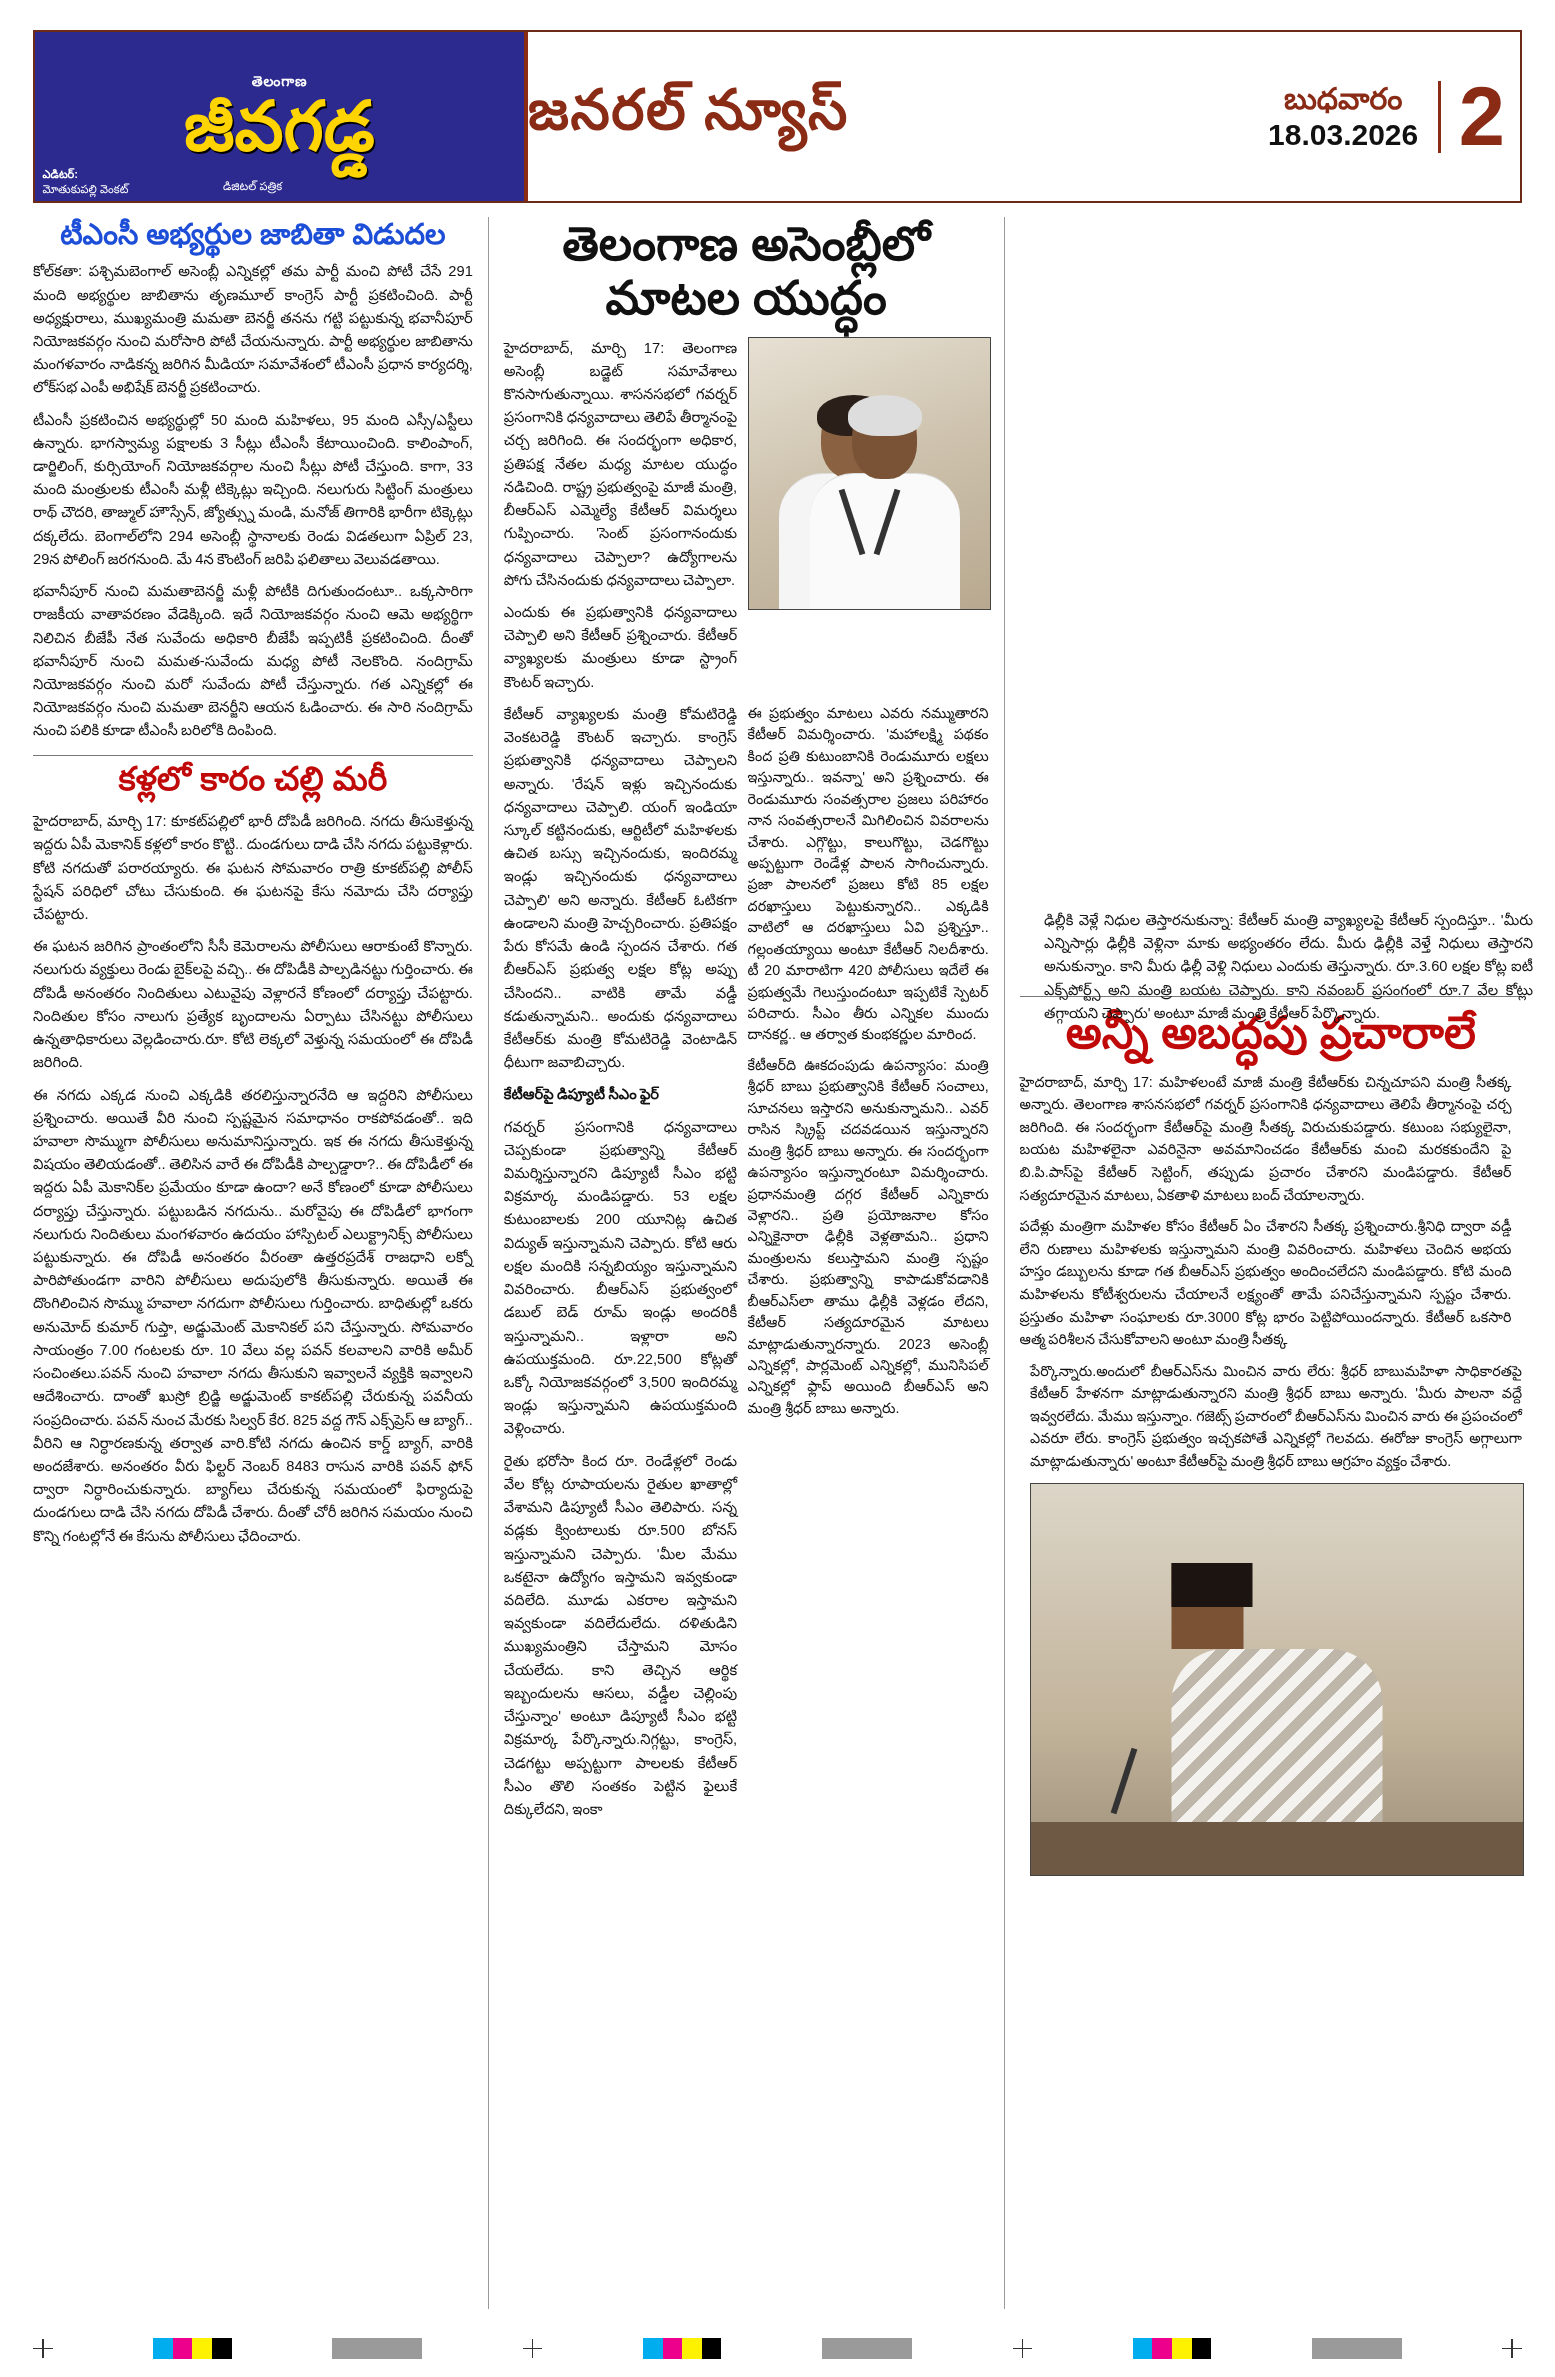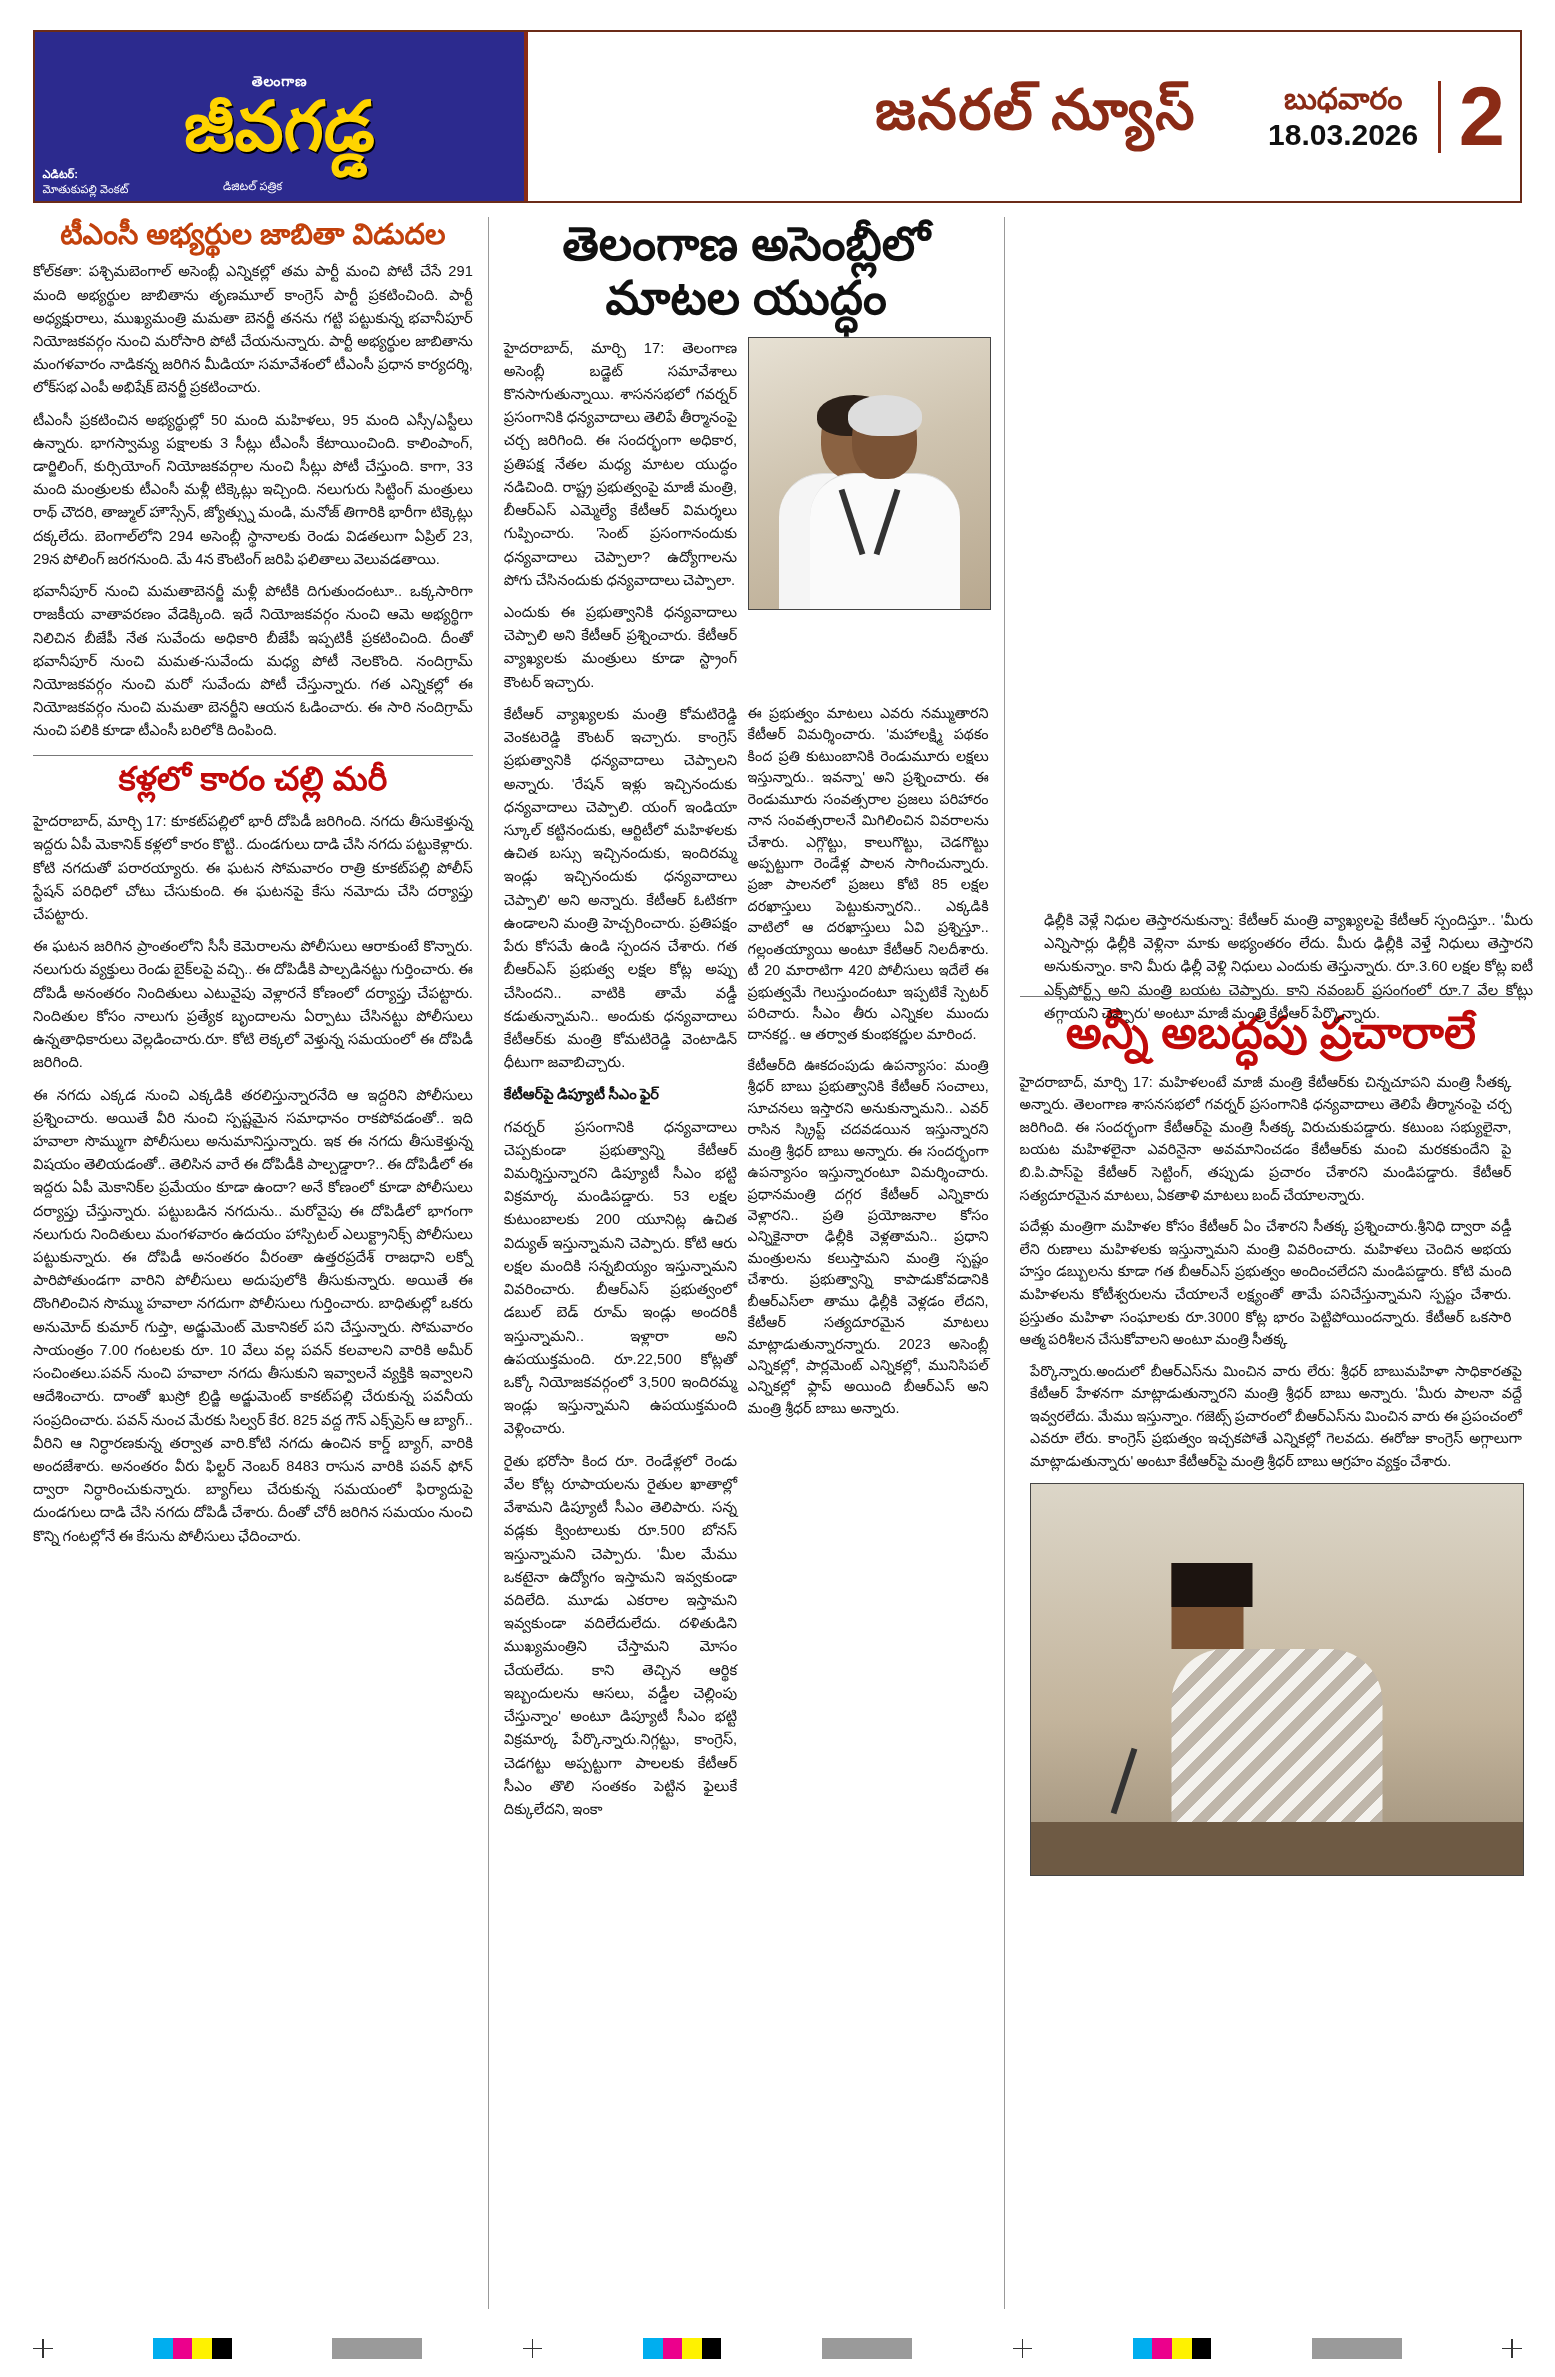"జనరల్ న్యూస్" .mast-mid { justify-content: flex-end -> flex-start }
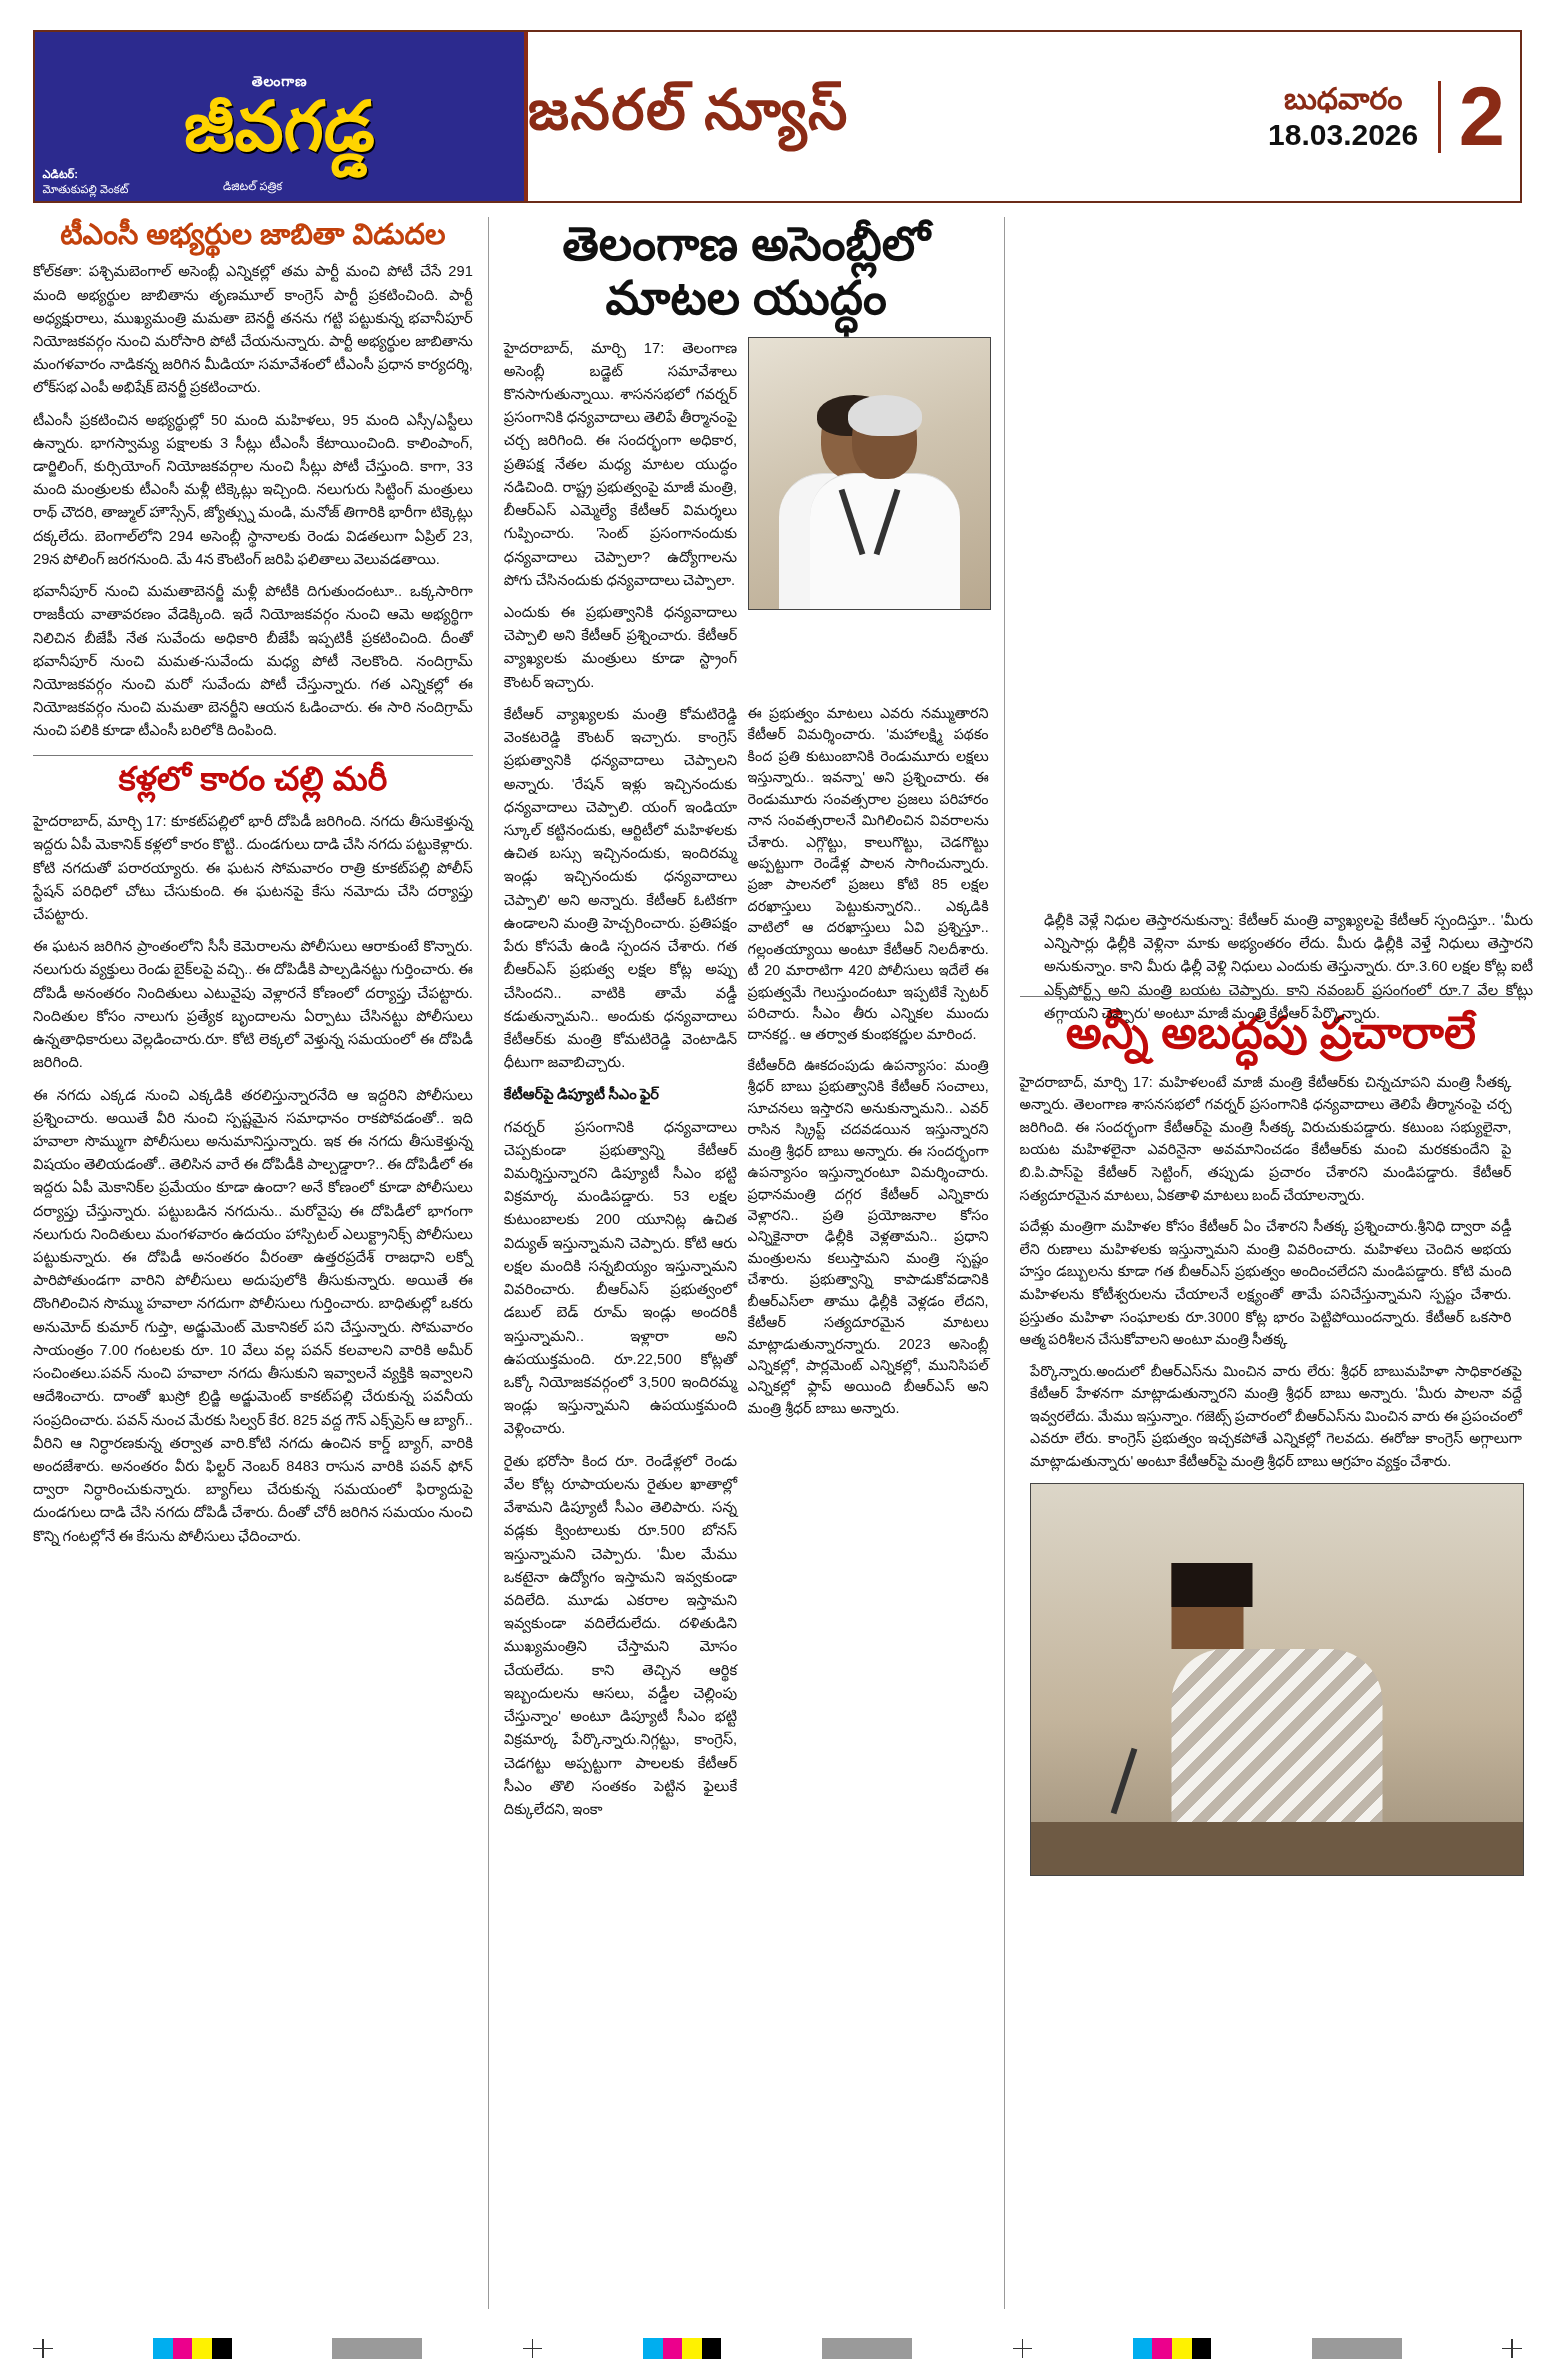"టీఎంసీ అభ్యర్థుల జాబితా విడుదల" h2.head-dark { color: #c2410c -> #1d4ed8 }
